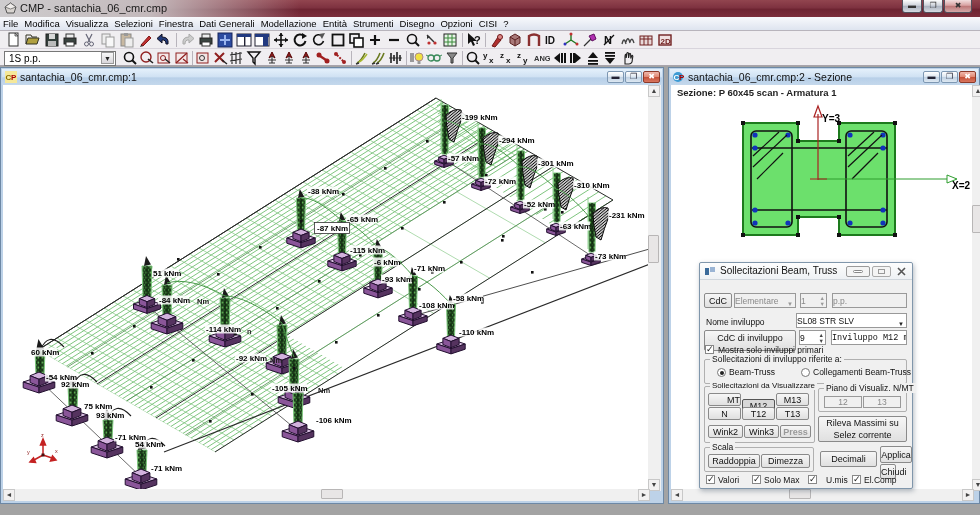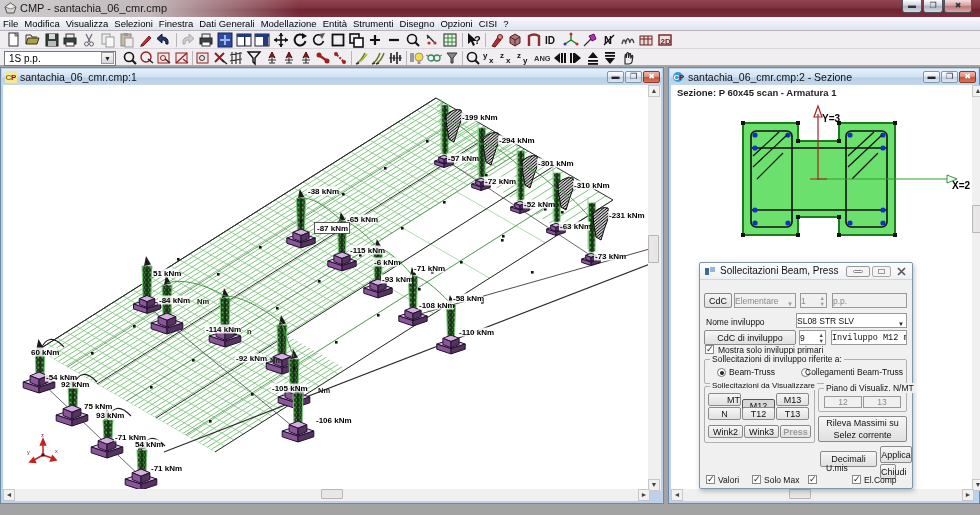"Sollecitazioni Beam, Press" span { text: Press -> Truss }
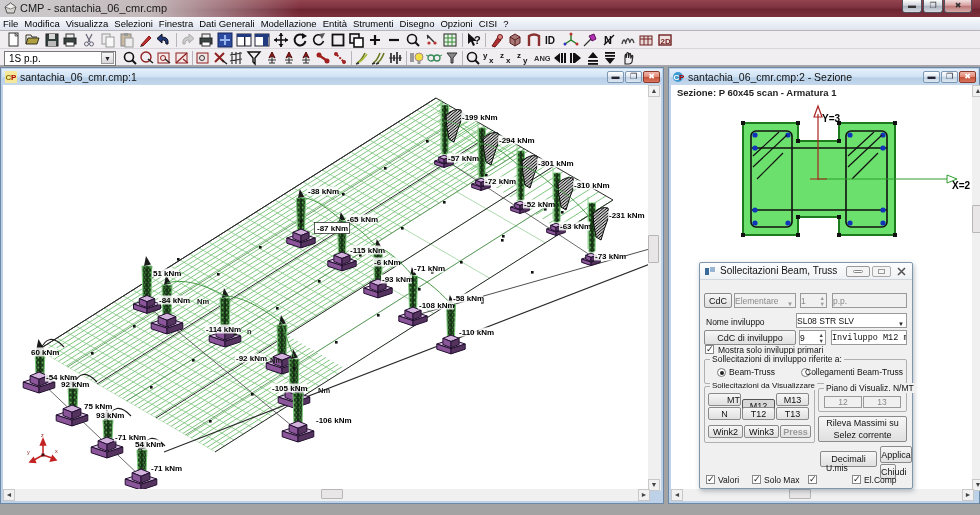"CdC di inviluppo" div.btn { height: 15px -> 21px }
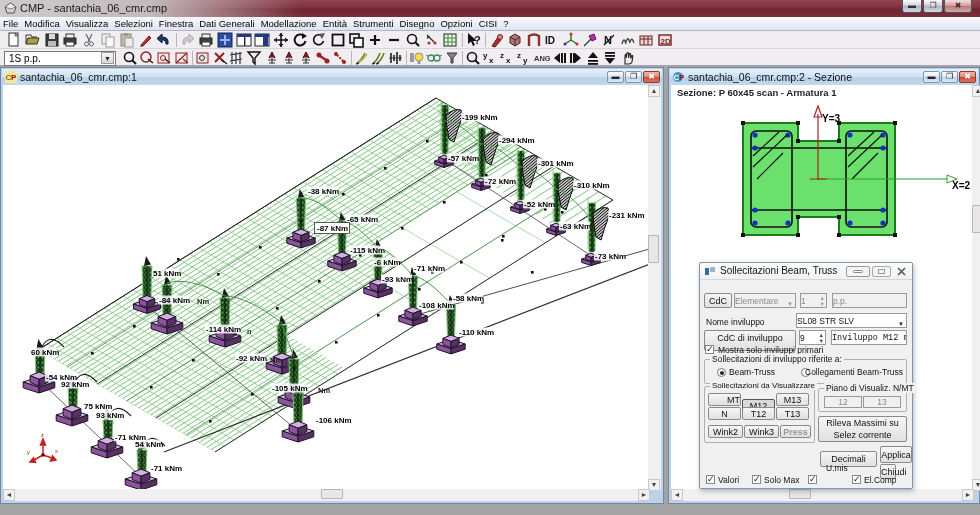"Collegamenti Beam-Truss" span.lab { left: 100px -> 108px }
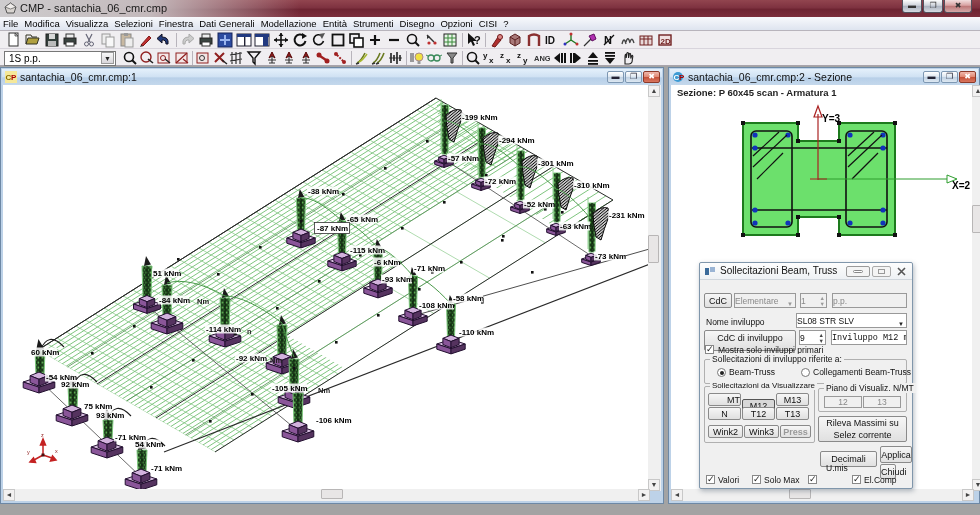"Scala" div.grp { html: none -> <div> <span>Scala</span> <div>Raddoppia</div> <div>Dimezza</div> </div> }
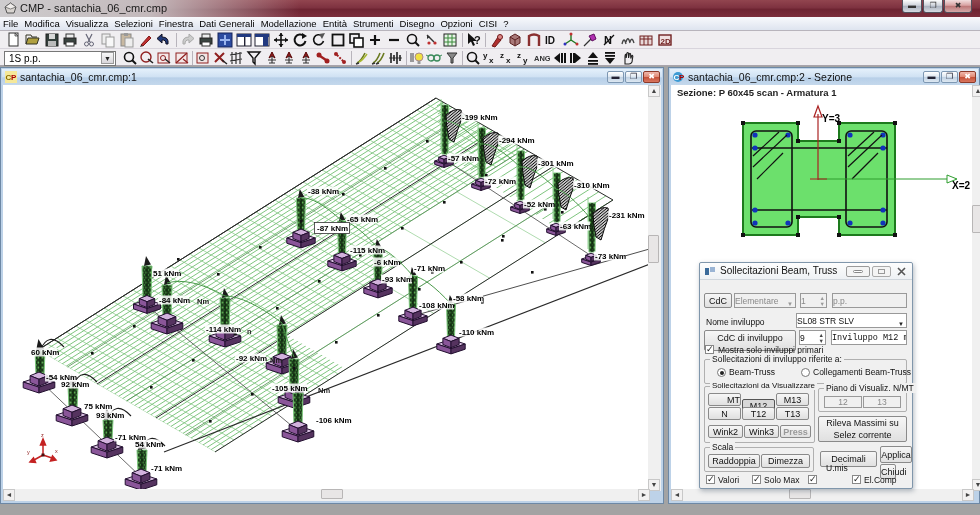"U.mis" div.lab { top: 200px -> 212px }
